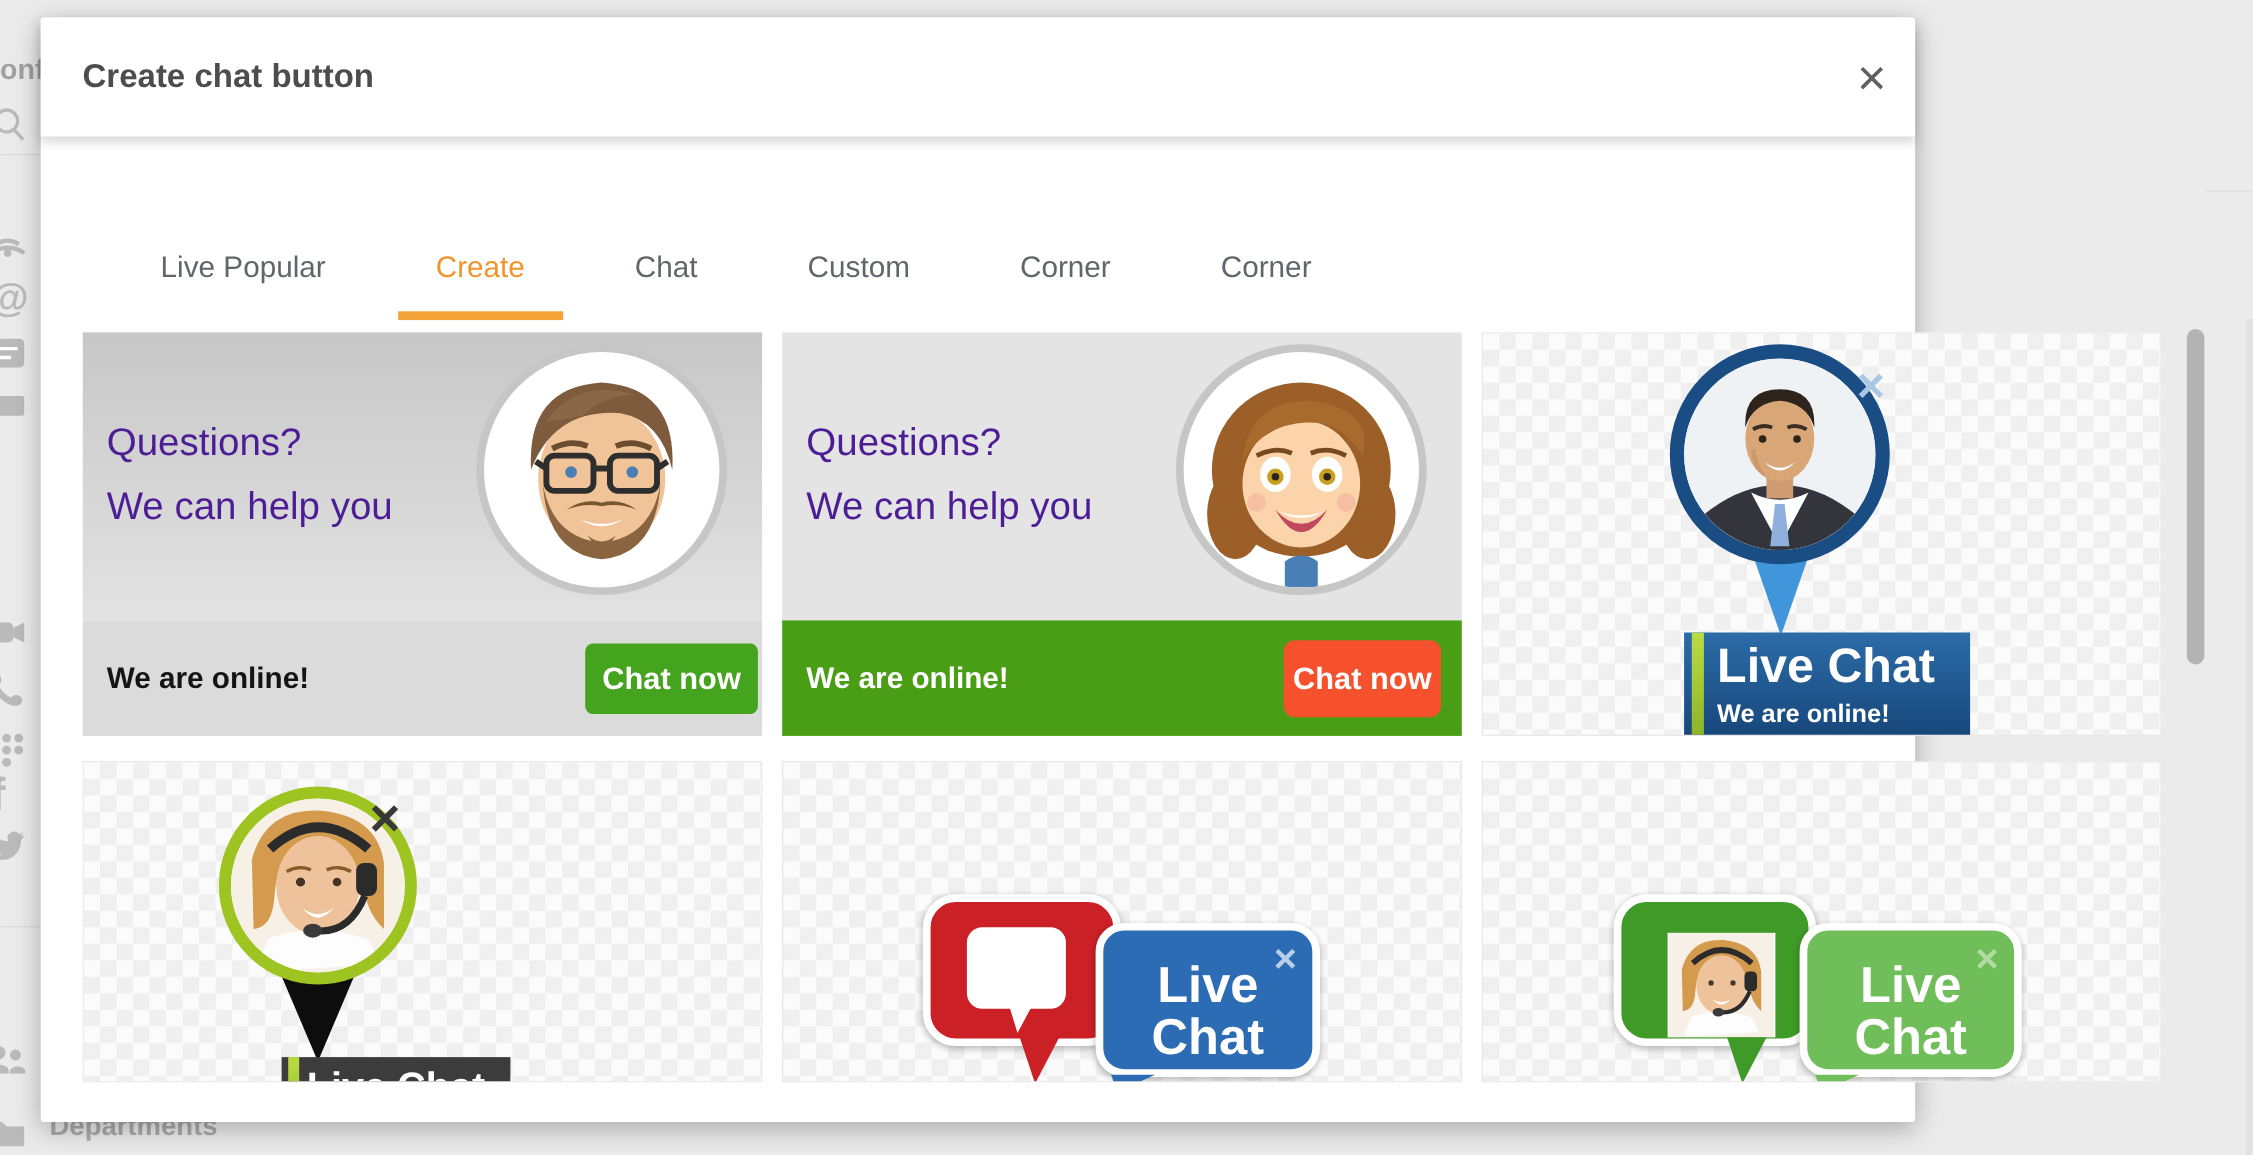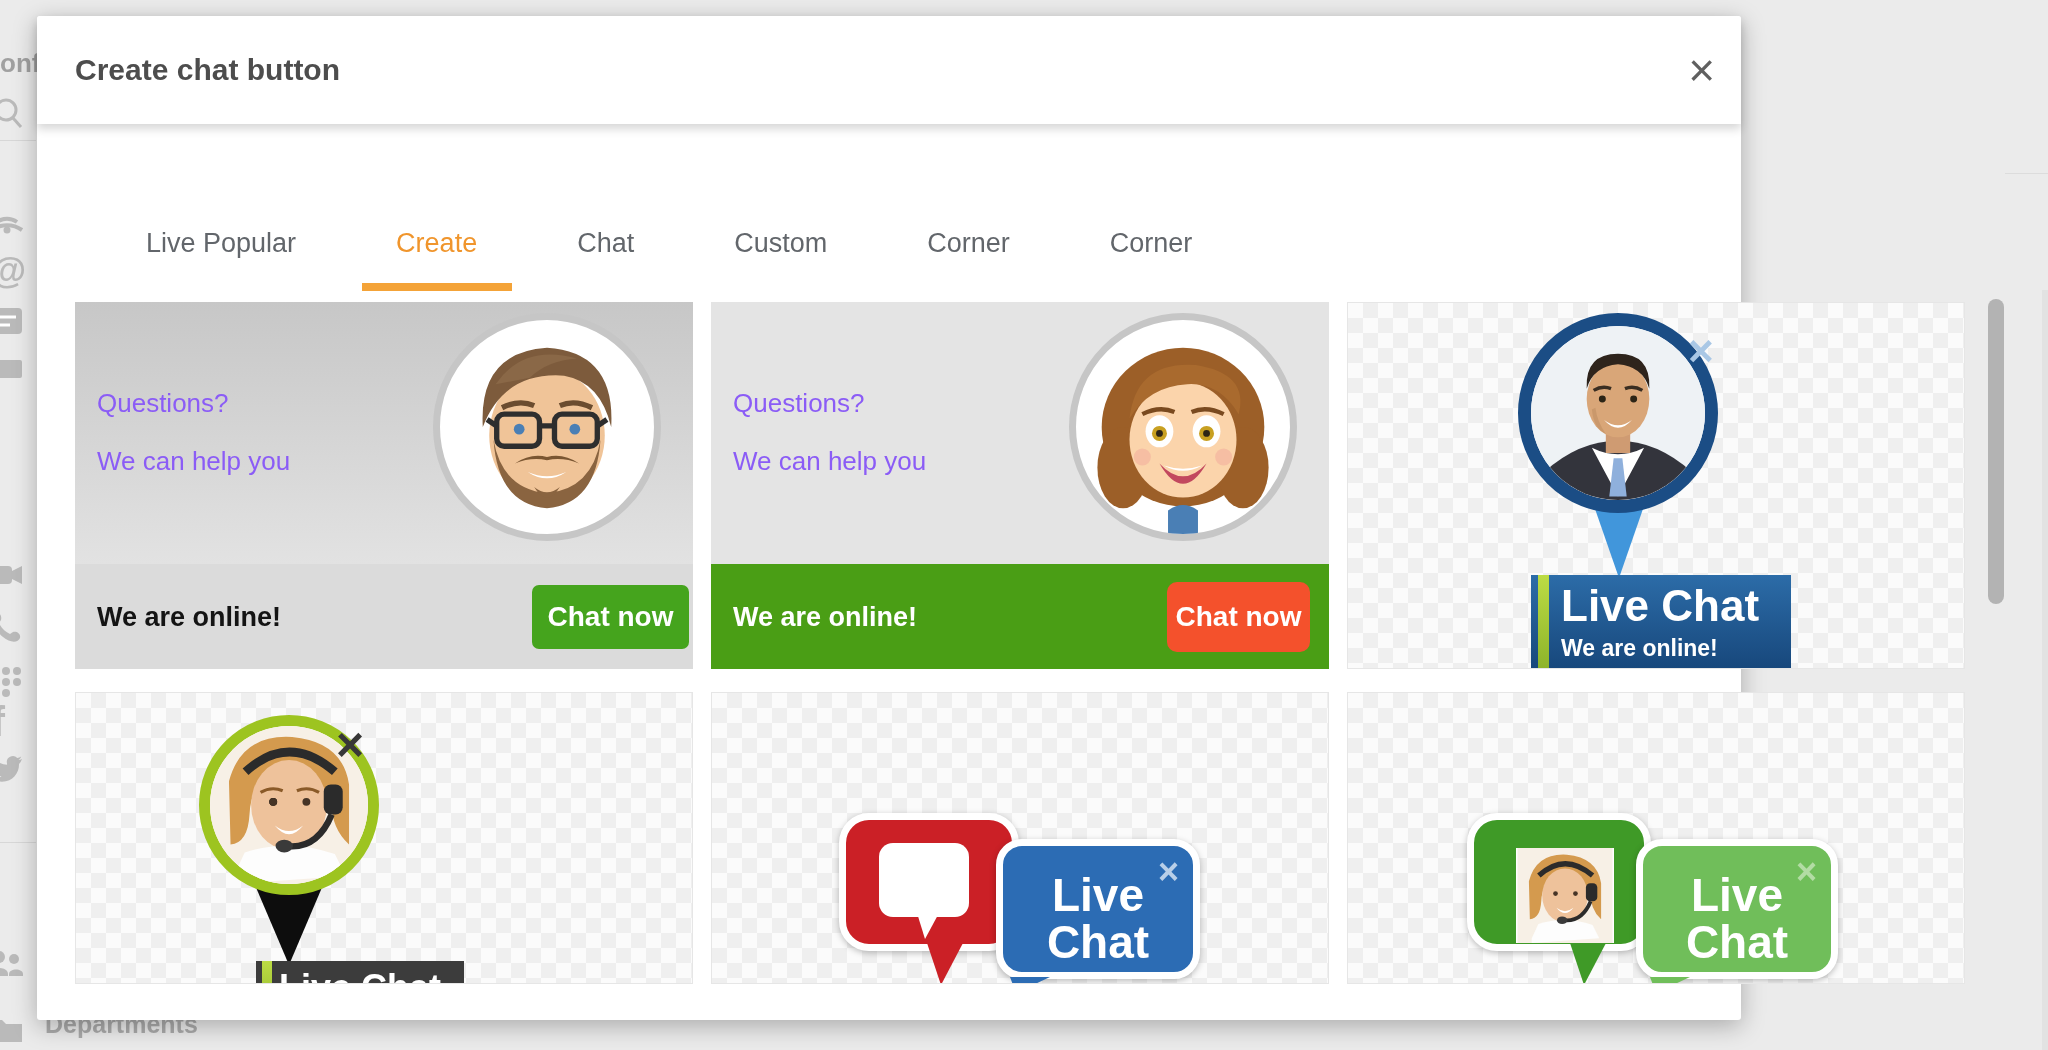"Questions?" .banner-heading { color: #8b5cf6 -> #4c1d95; font-size: 26px -> 35px }
